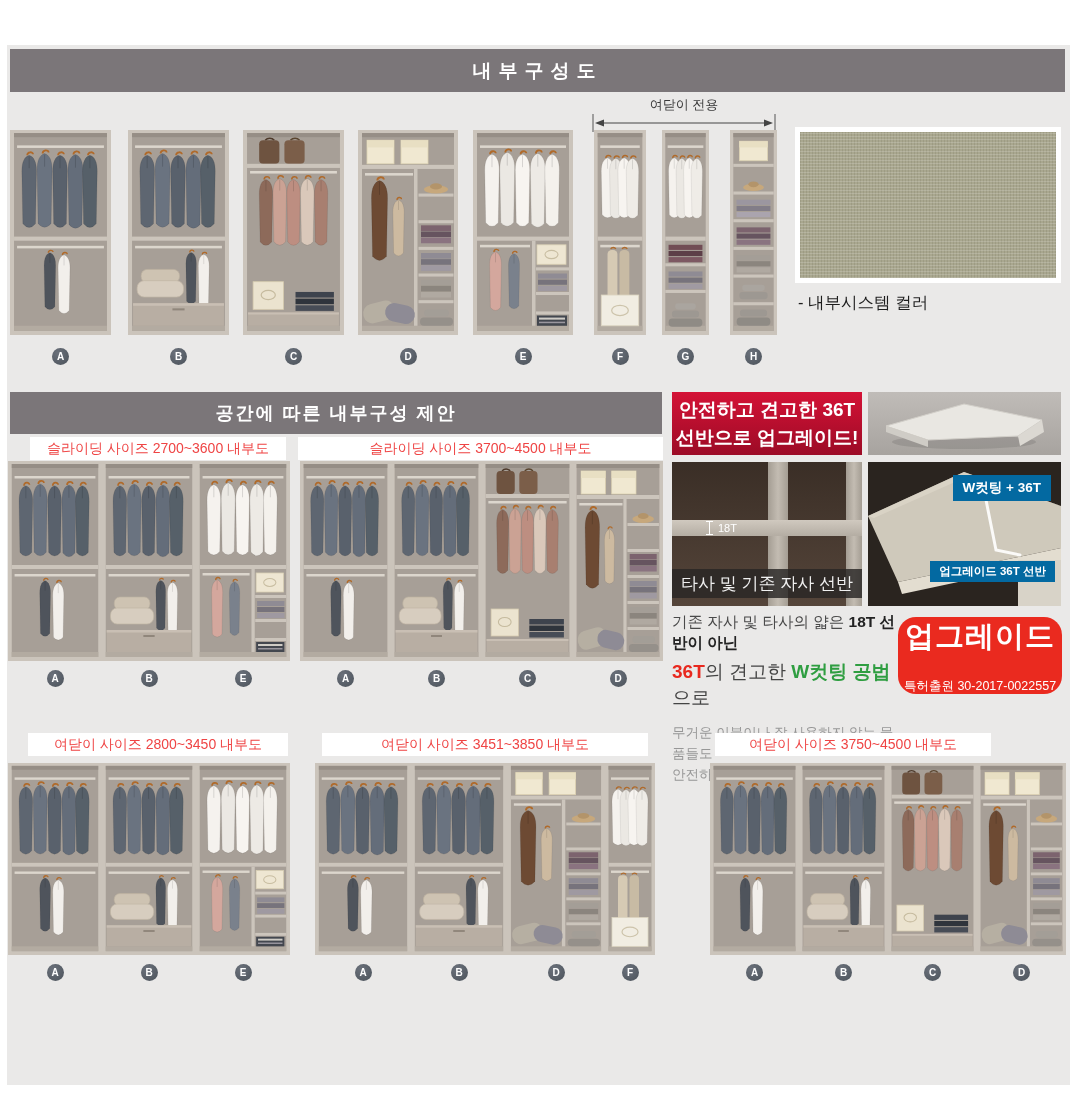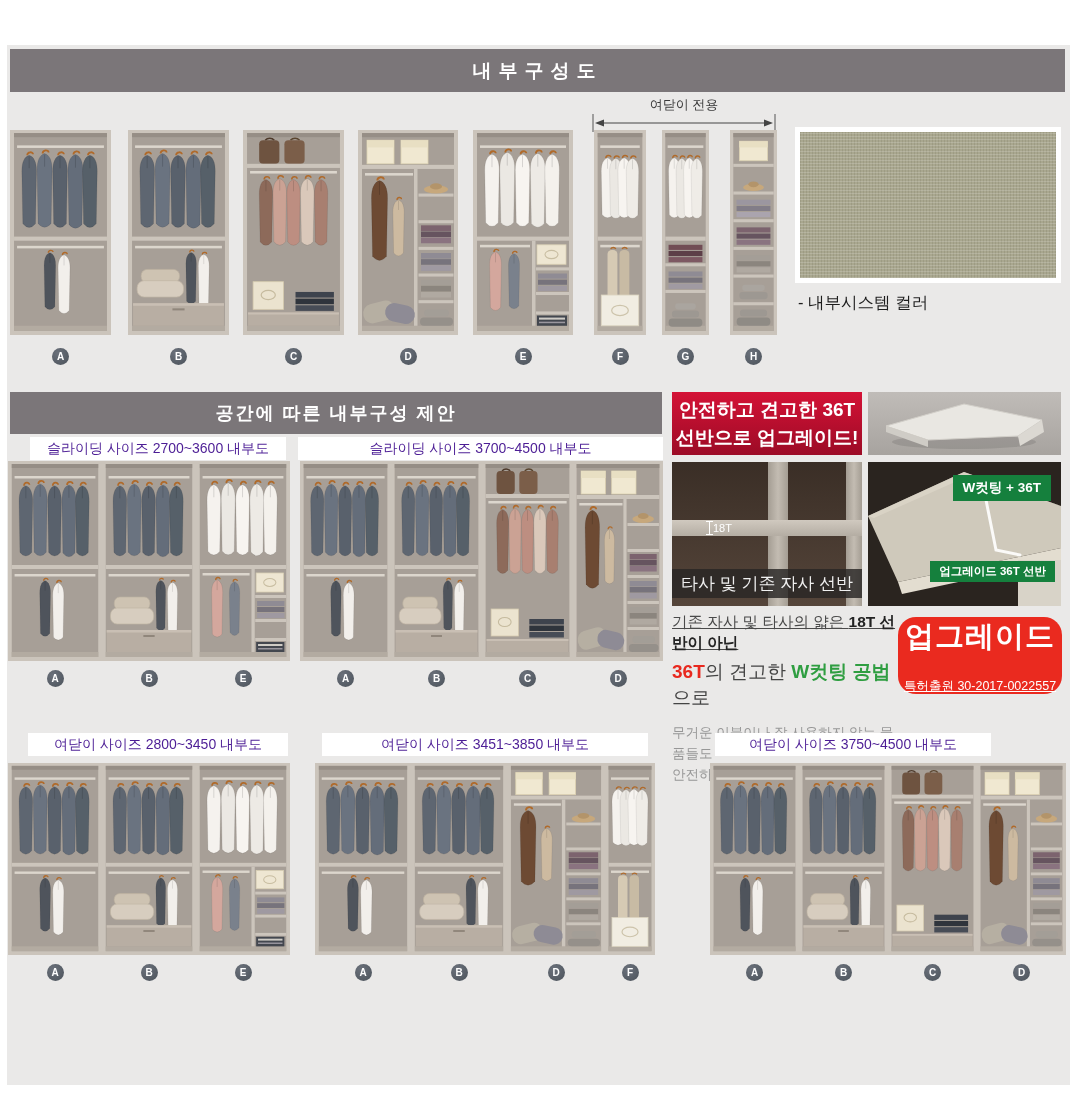"슬라이딩 사이즈 2700~3600 내부도" .labelbar { color: #4c1d95 -> #ef4444 }
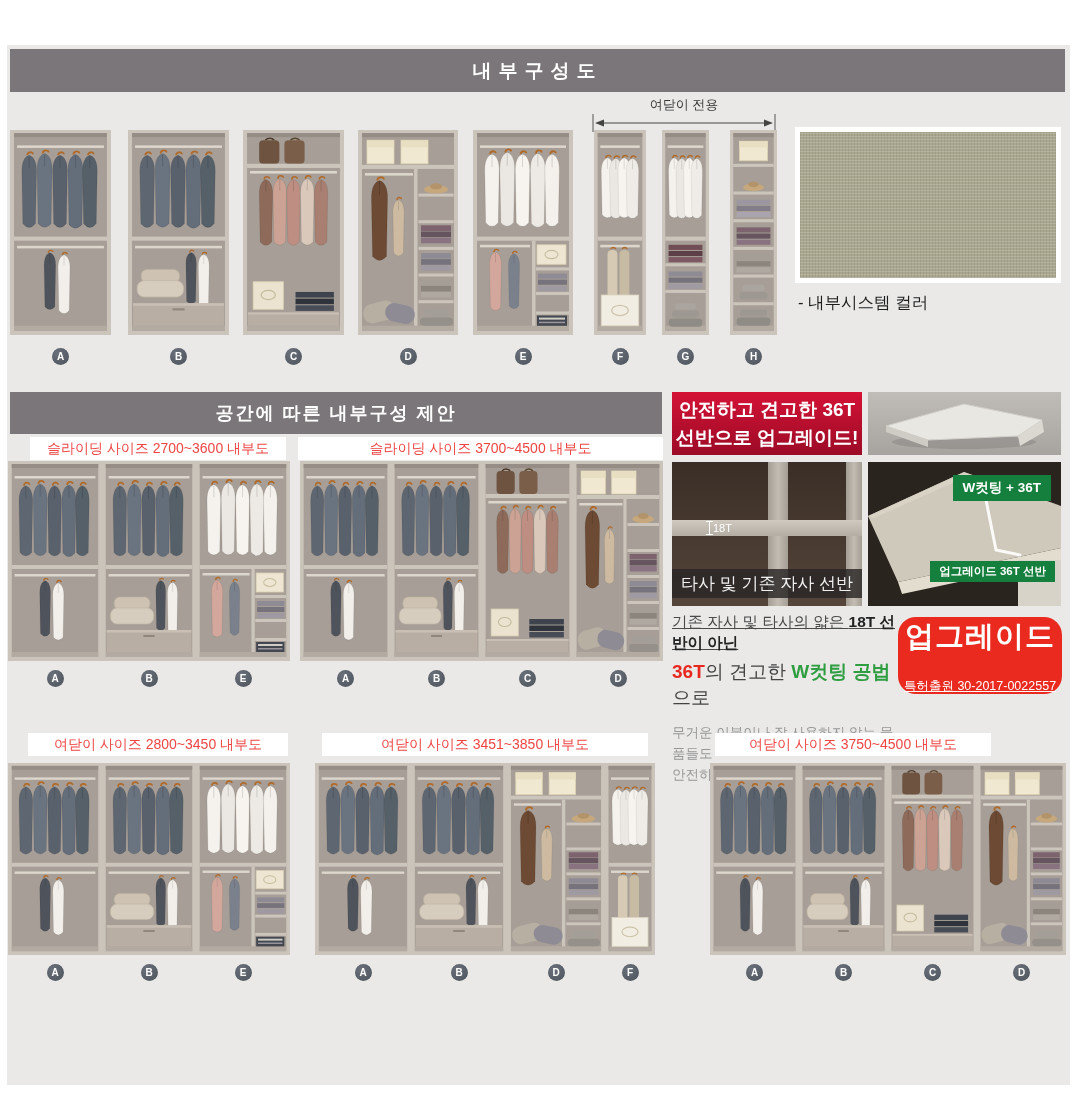"W컷팅 + 36T" .badge-orange { background: #15803d -> #0369a1 }
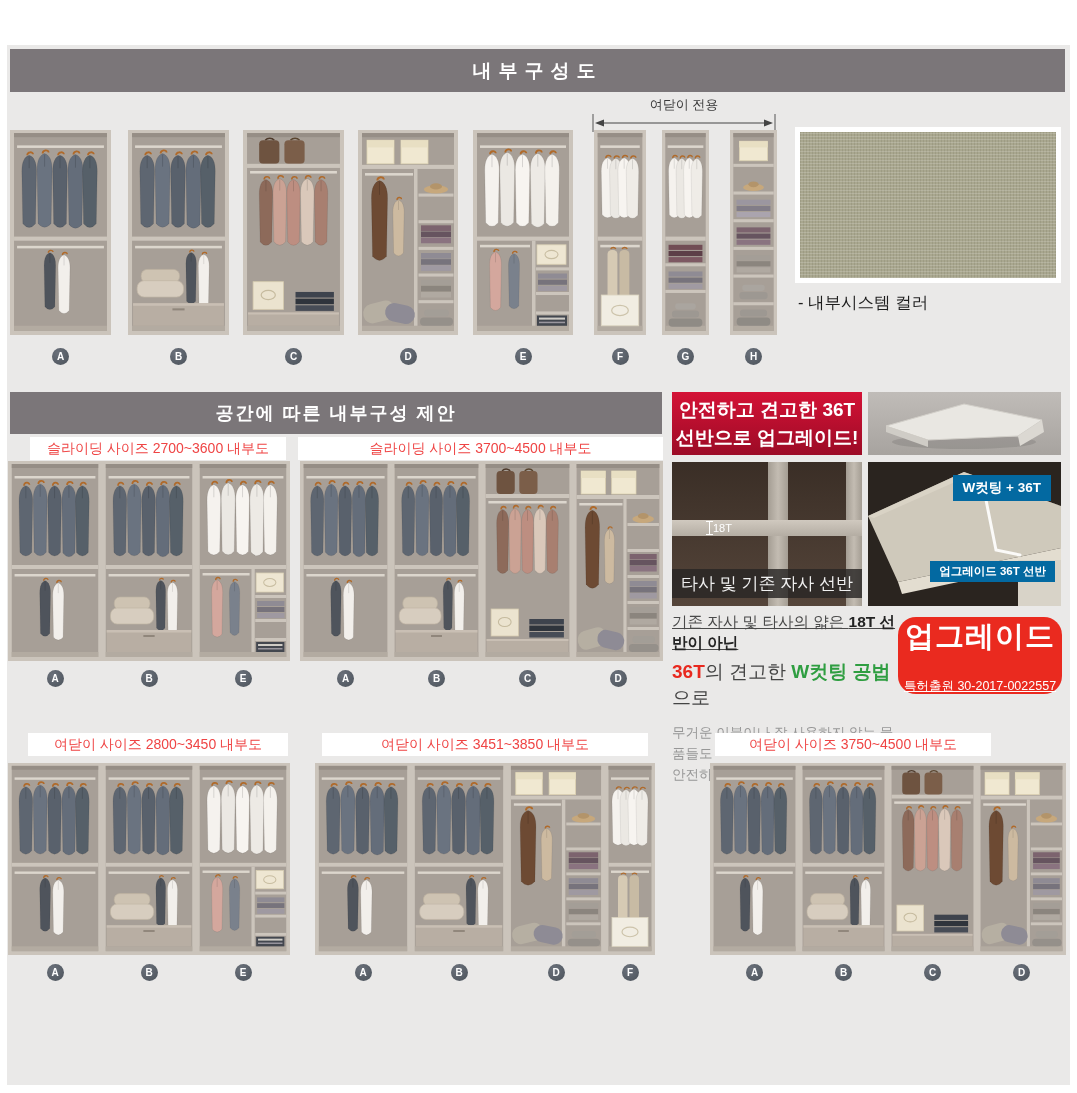"18T" #photo-18t .measure { gap: none -> 5px }
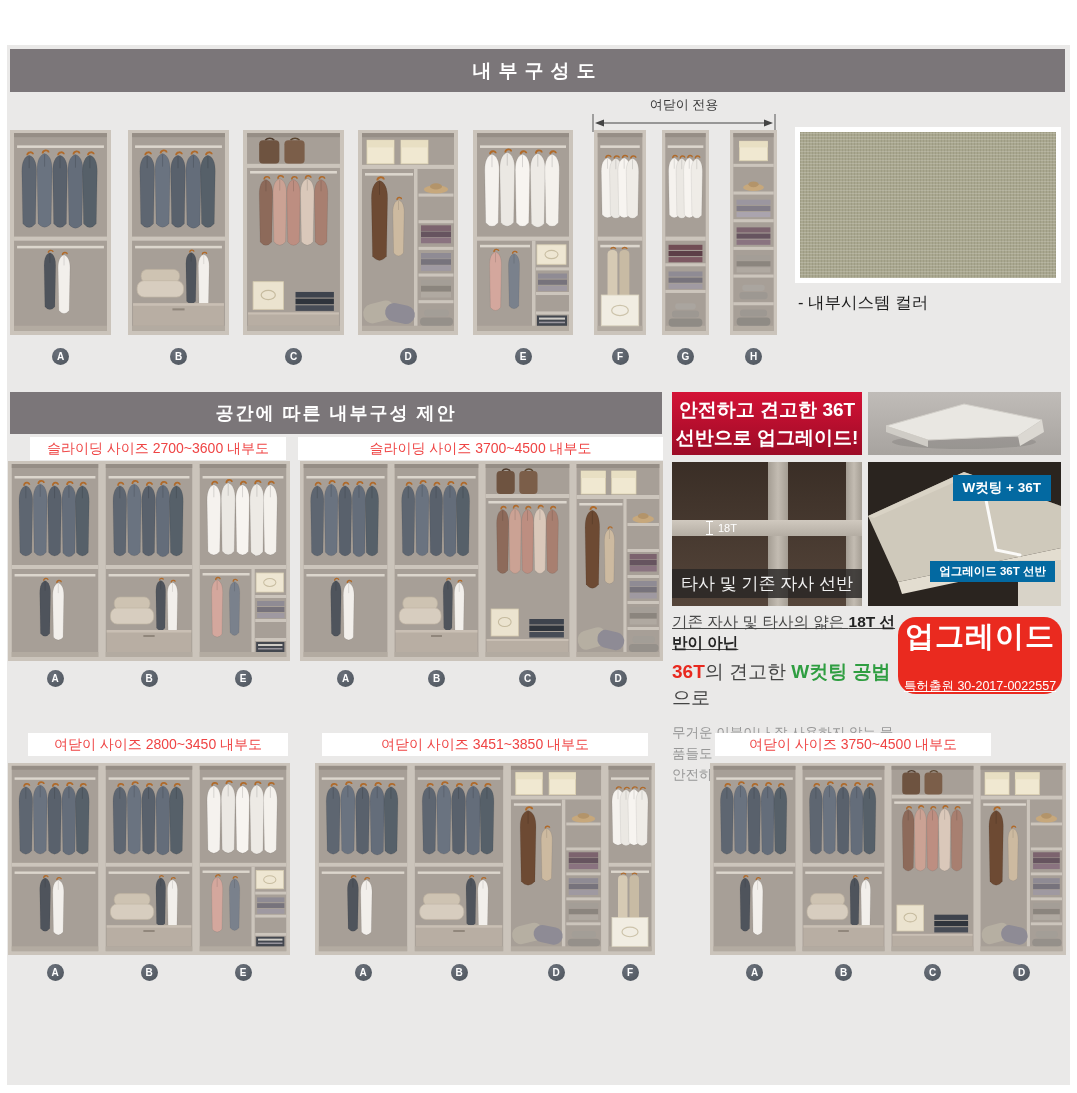"기존 자사 및 타사의 얇은" #desc .d1 { text-decoration: underline -> none }
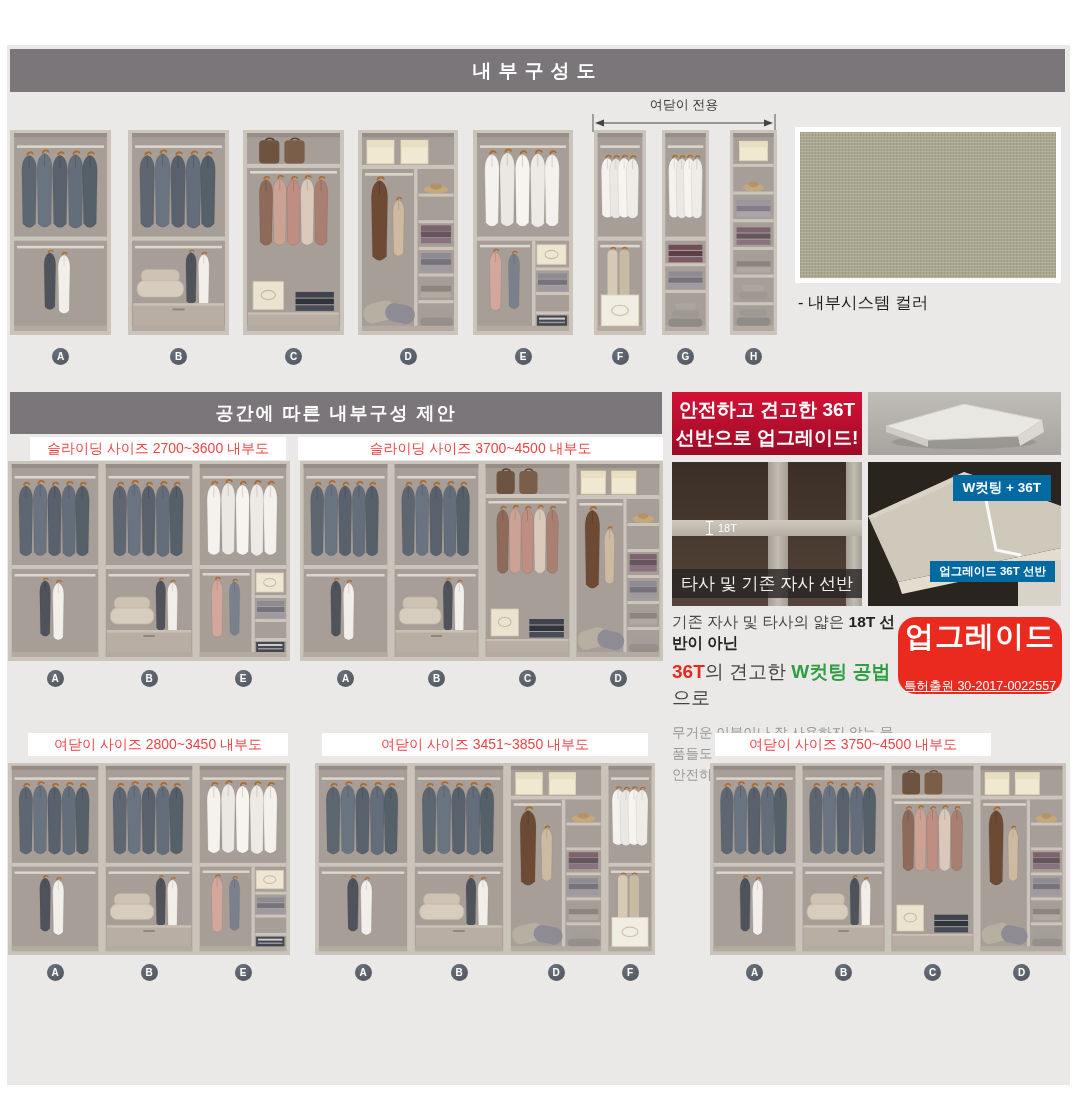"특허출원 30-2017-0022557" #patent .p-num { text-decoration: underline -> none }
